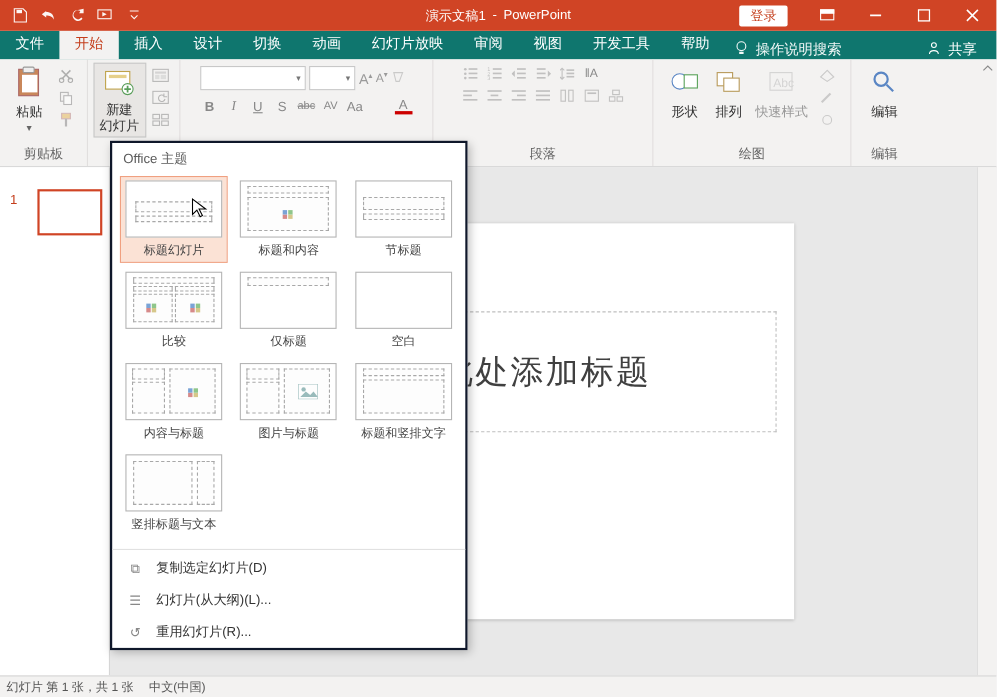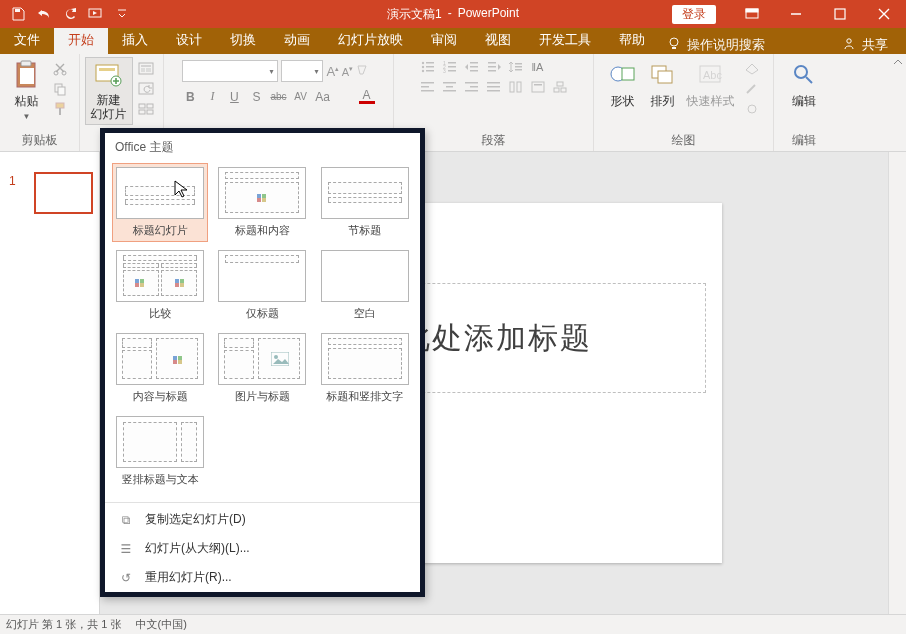"文件" .tabs { background: #a16207 -> #0f766e }
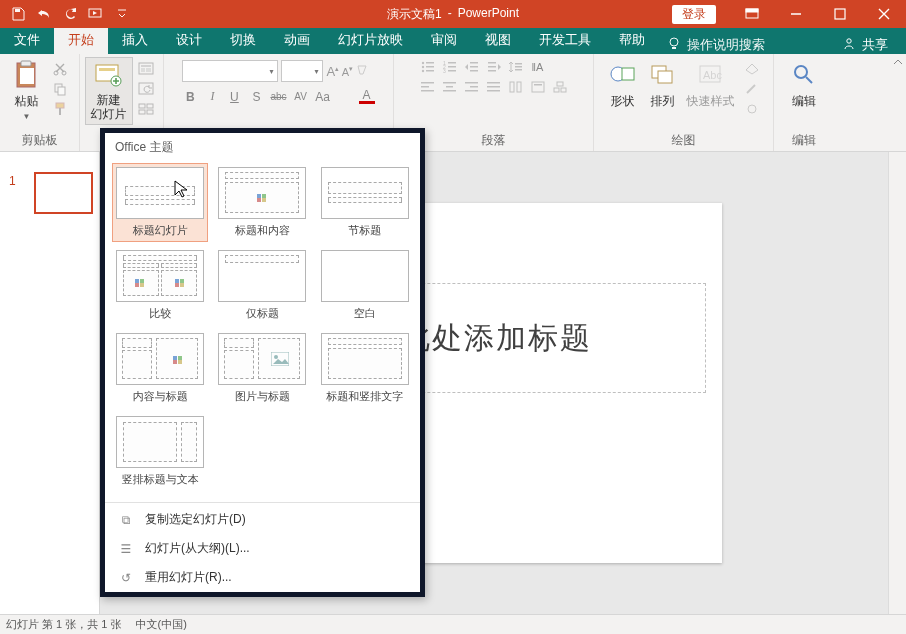"Office 主题" .gallery { border: 5px solid #0f172a -> 2px solid #0f172a }
